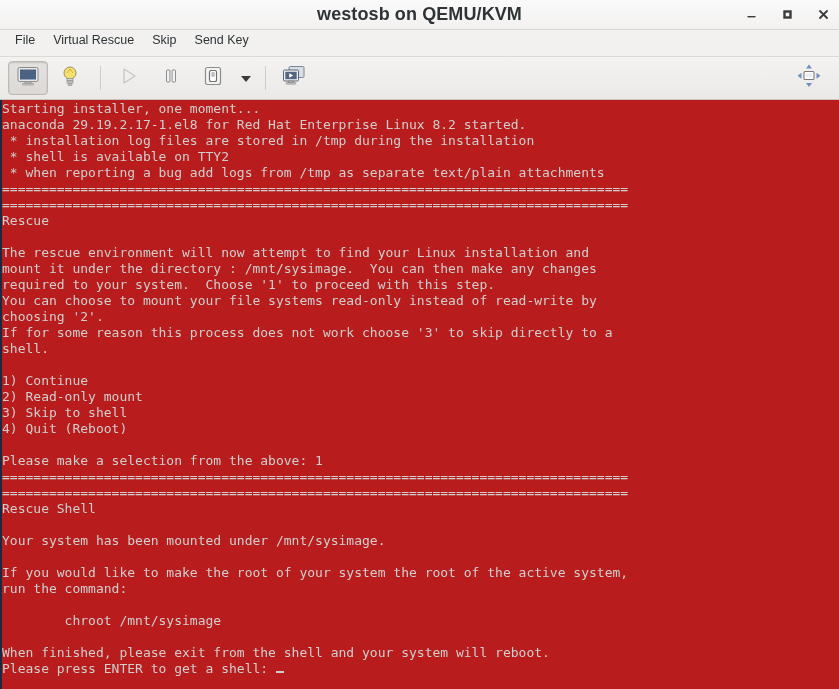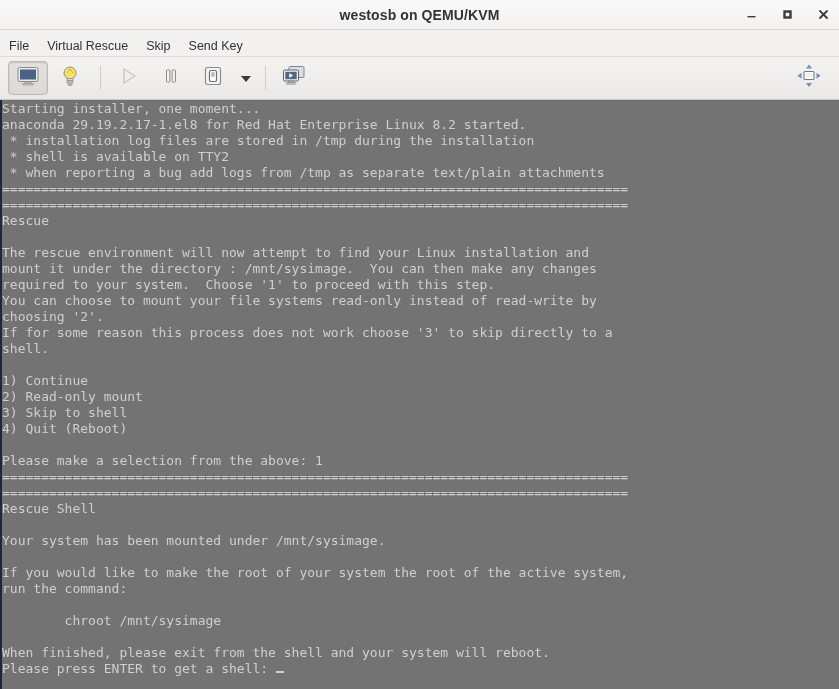"westosb on QEMU/KVM" .titlebar-title { font-size: 14px -> 18px }
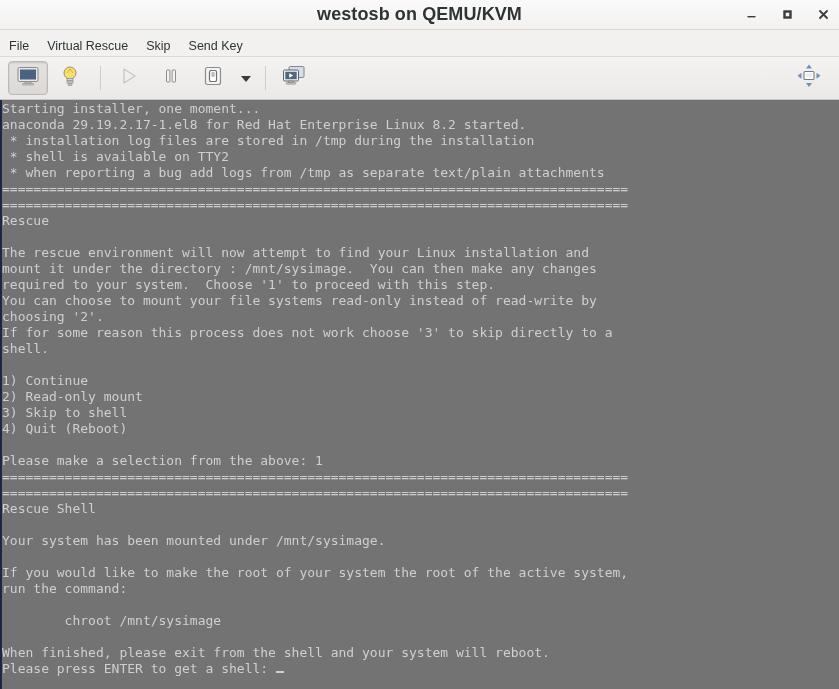"File" .menubar { align-items: flex-end -> flex-start; padding-left: none -> 6px }
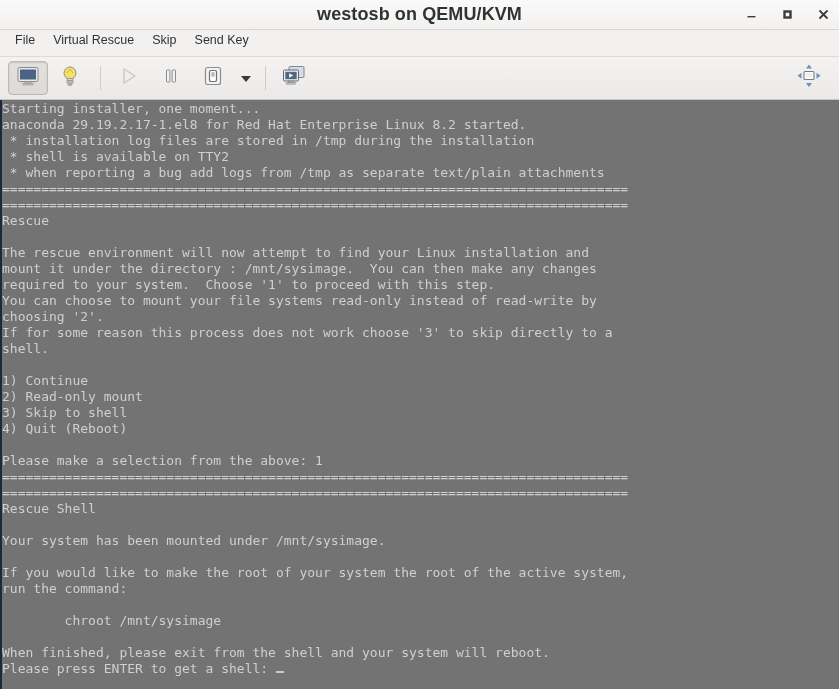"Starting installer, one moment..." .console { background: #737373 -> #b91c1c }
